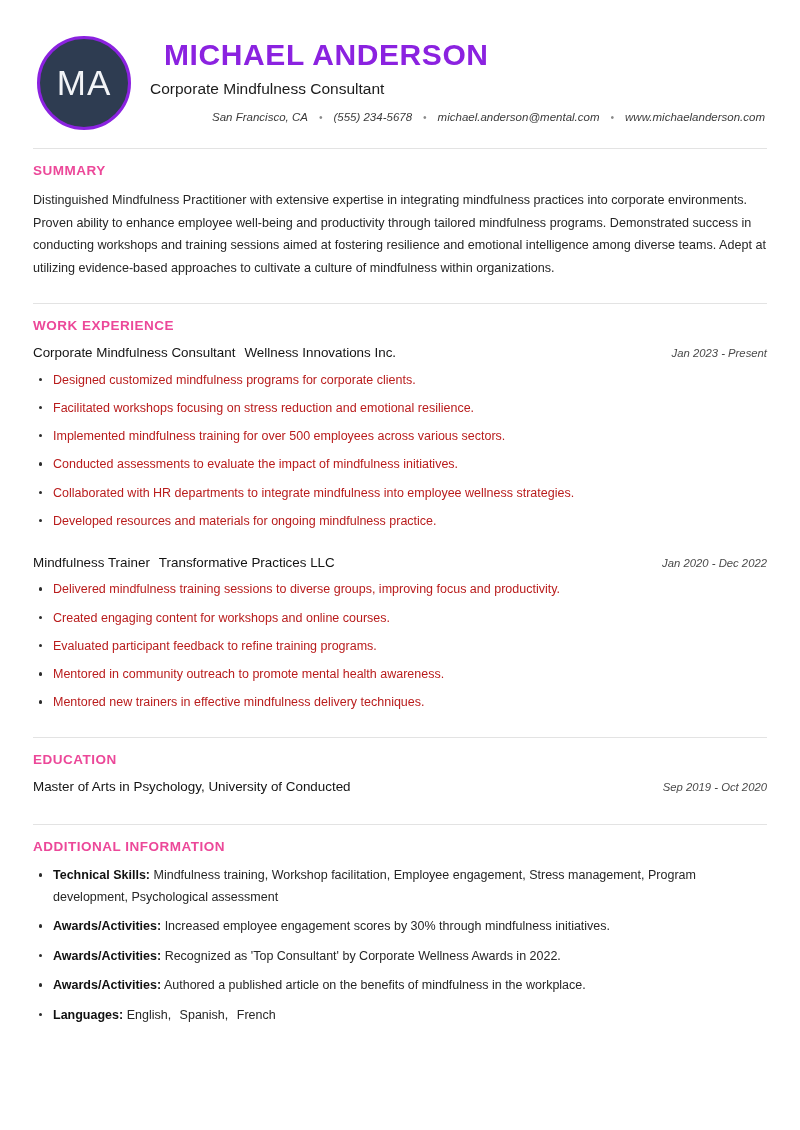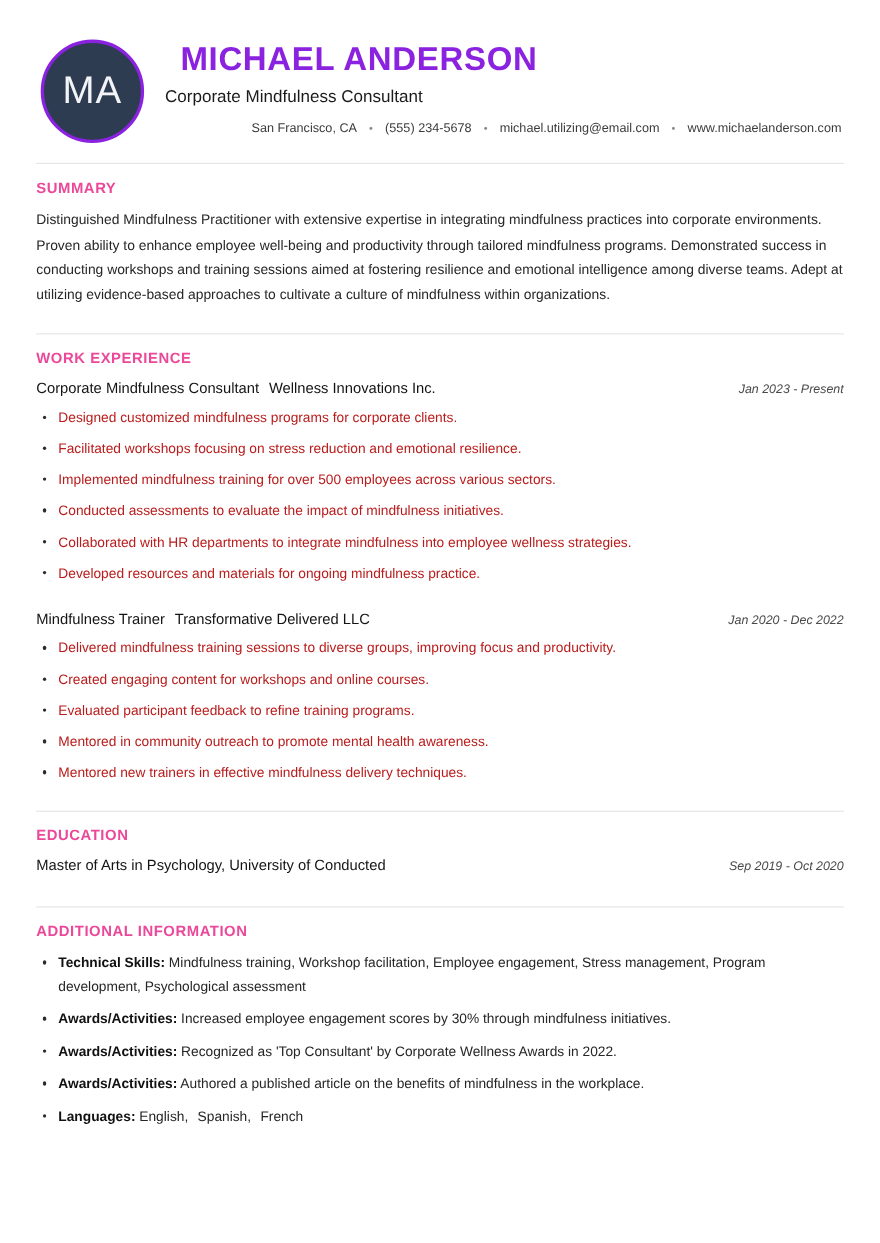"San Francisco, CA" .contact-line { font-style: none -> italic }
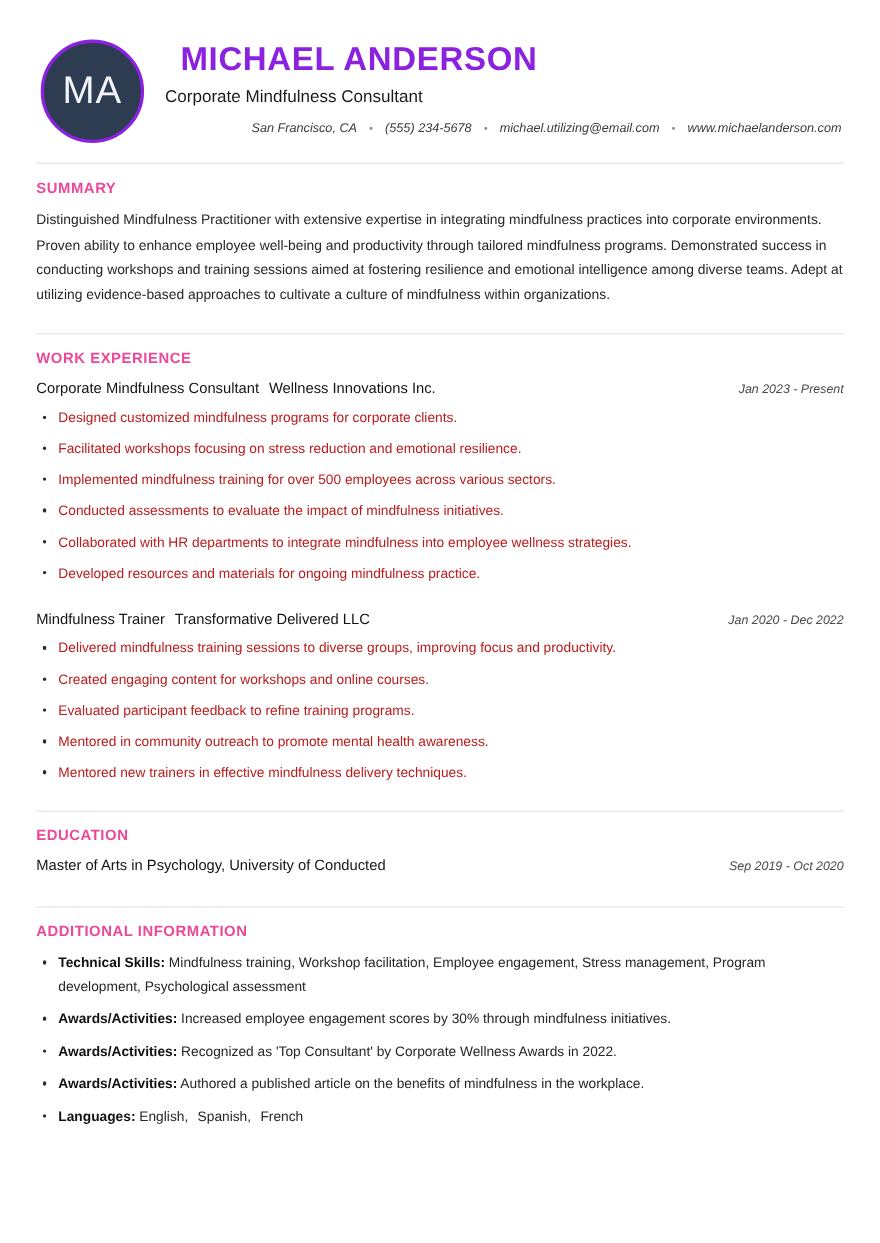"michael.utilizing@email.com" span.contact-item { text: michael.utilizing@email.com -> michael.anderson@mental.com }
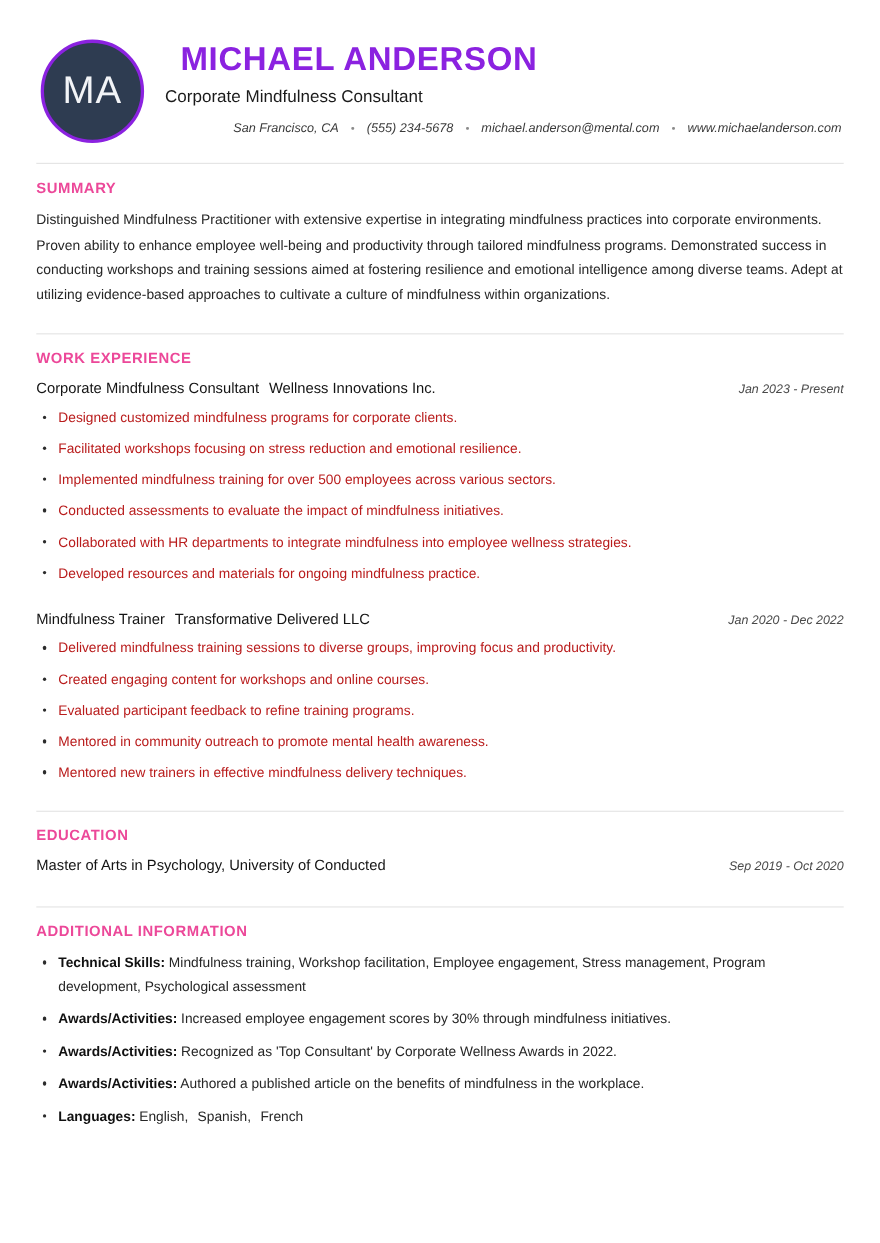"Transformative Delivered LLC" span.entry-company { text: Delivered -> Practices }
